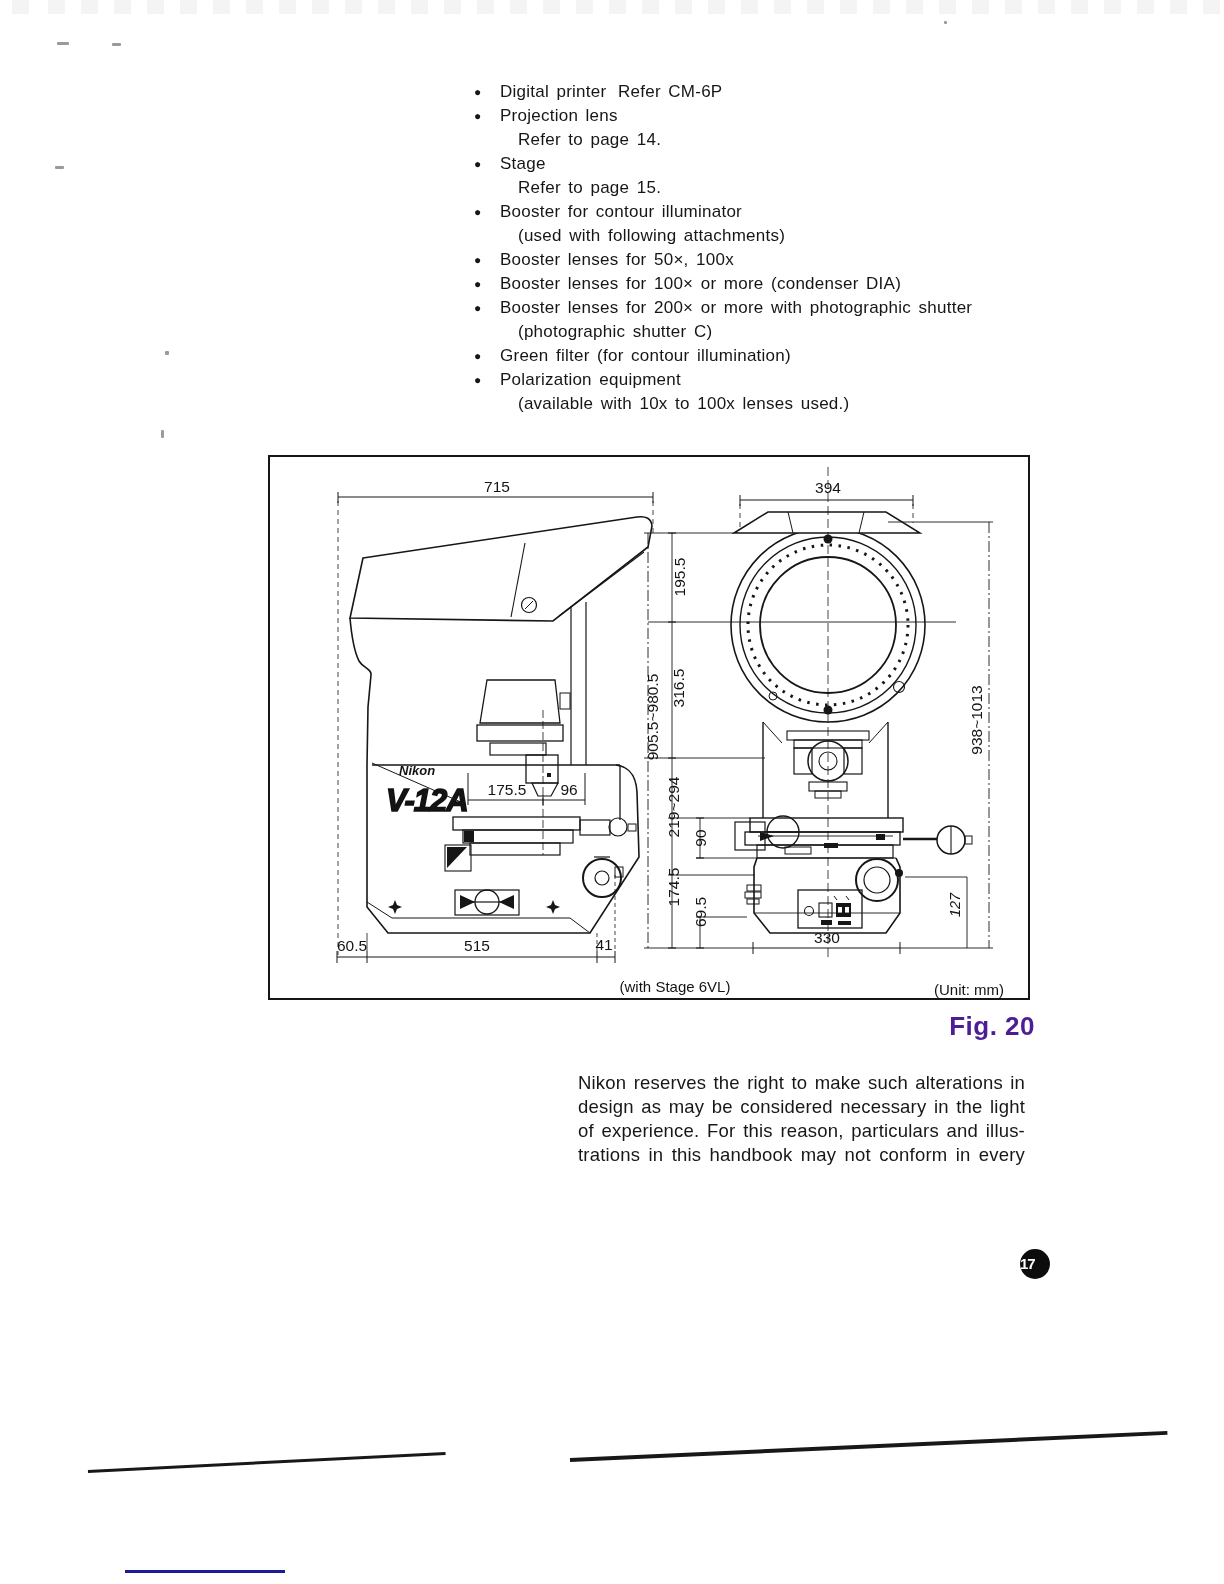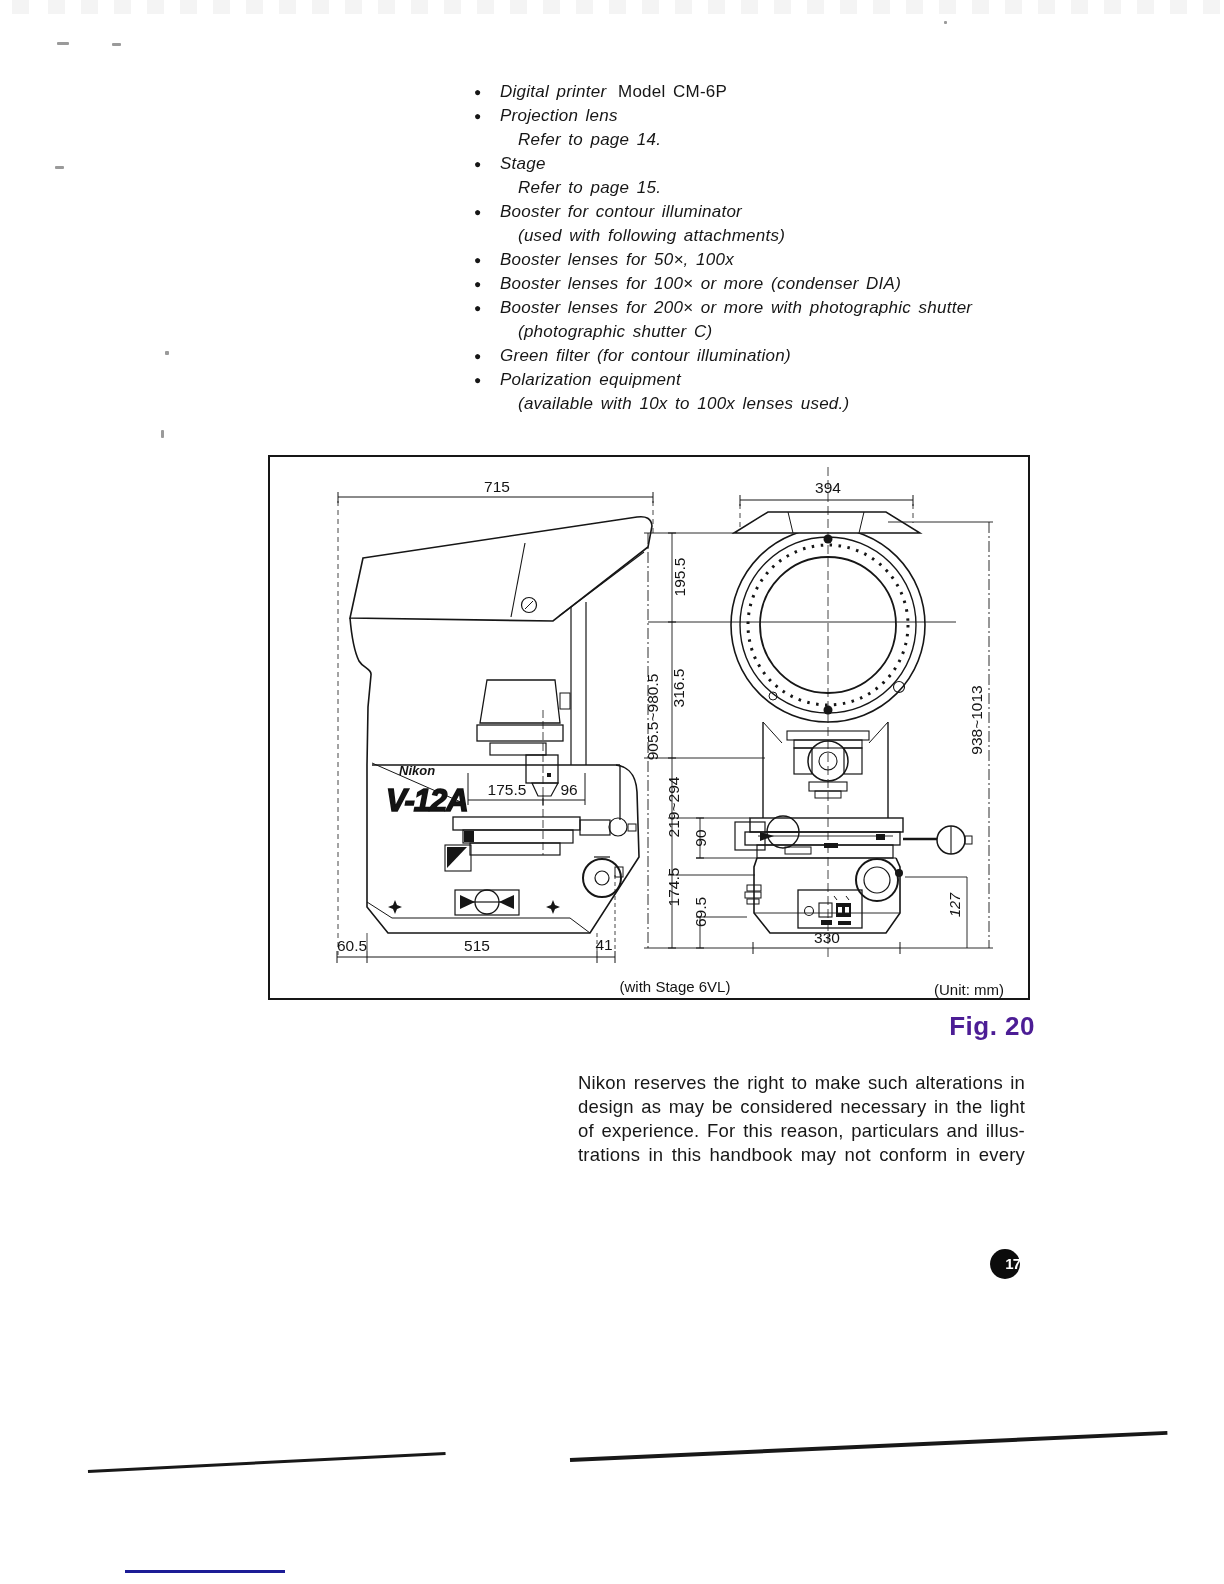"Digital printer" #list .t { font-style: italic -> none }
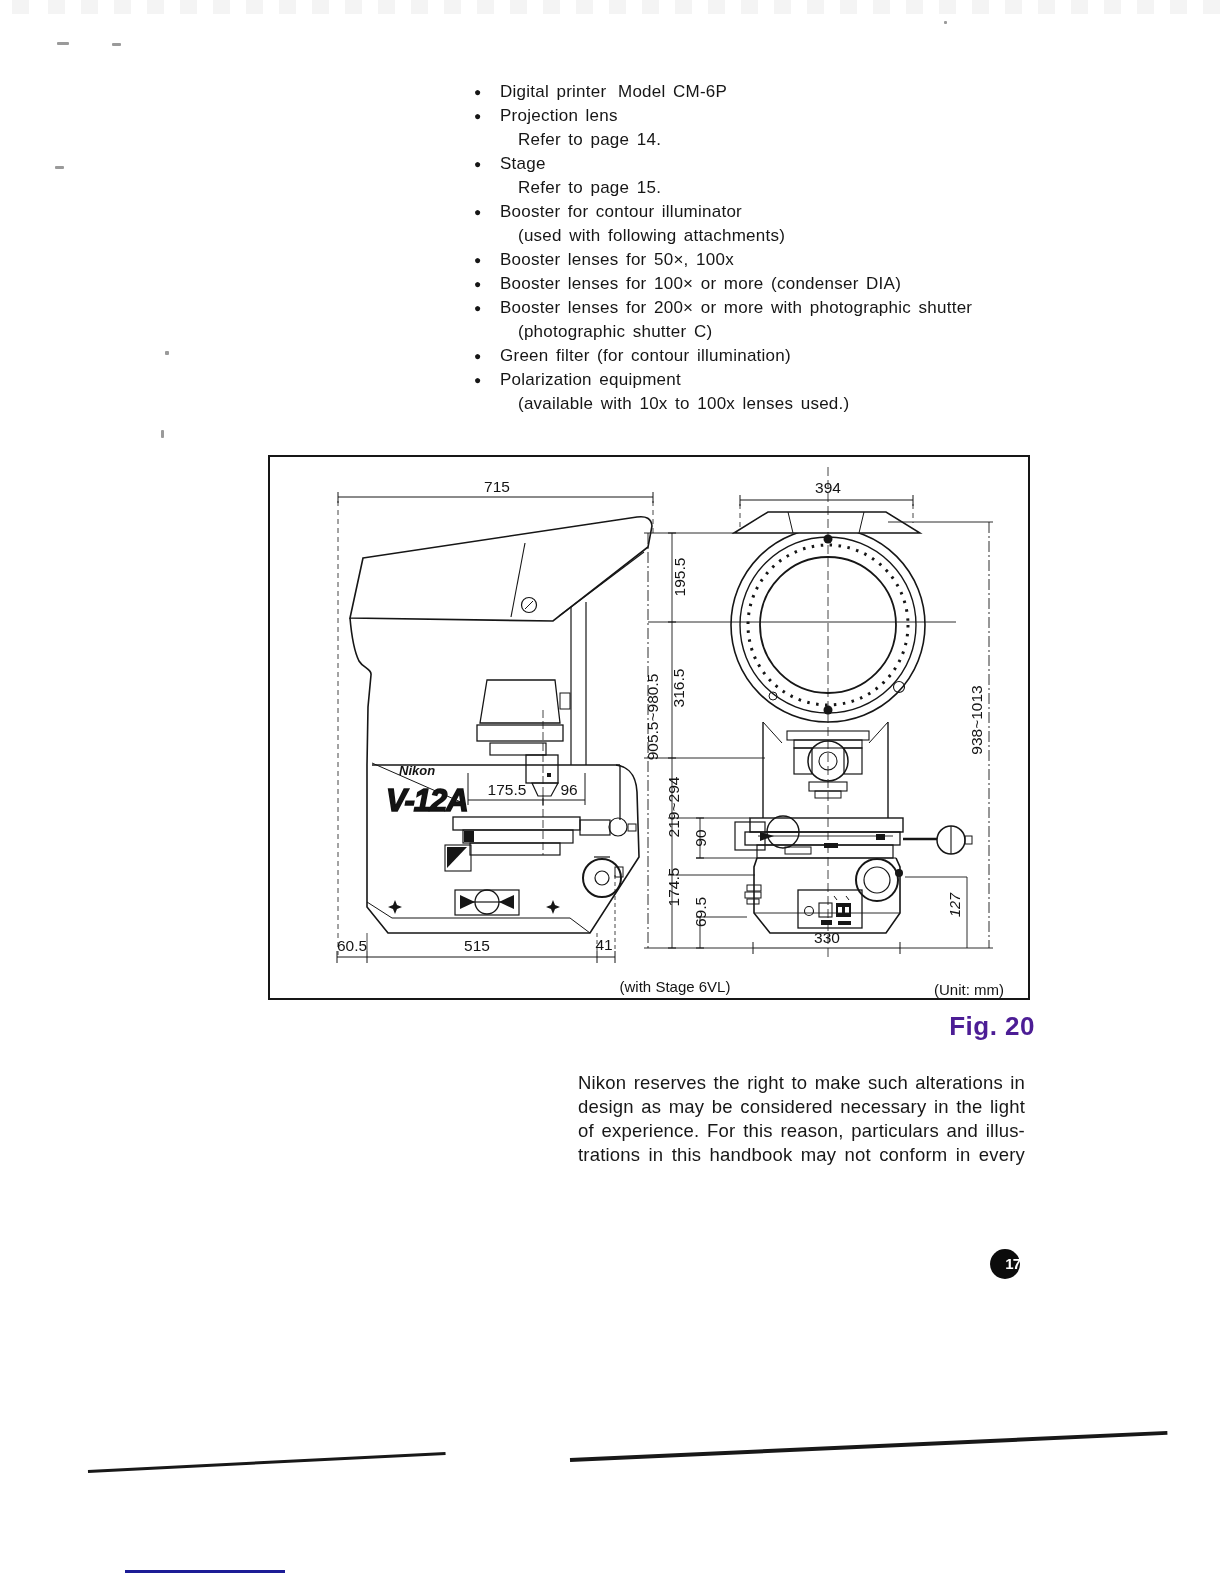"Model CM-6P" span.t2 { text: Model -> Refer }
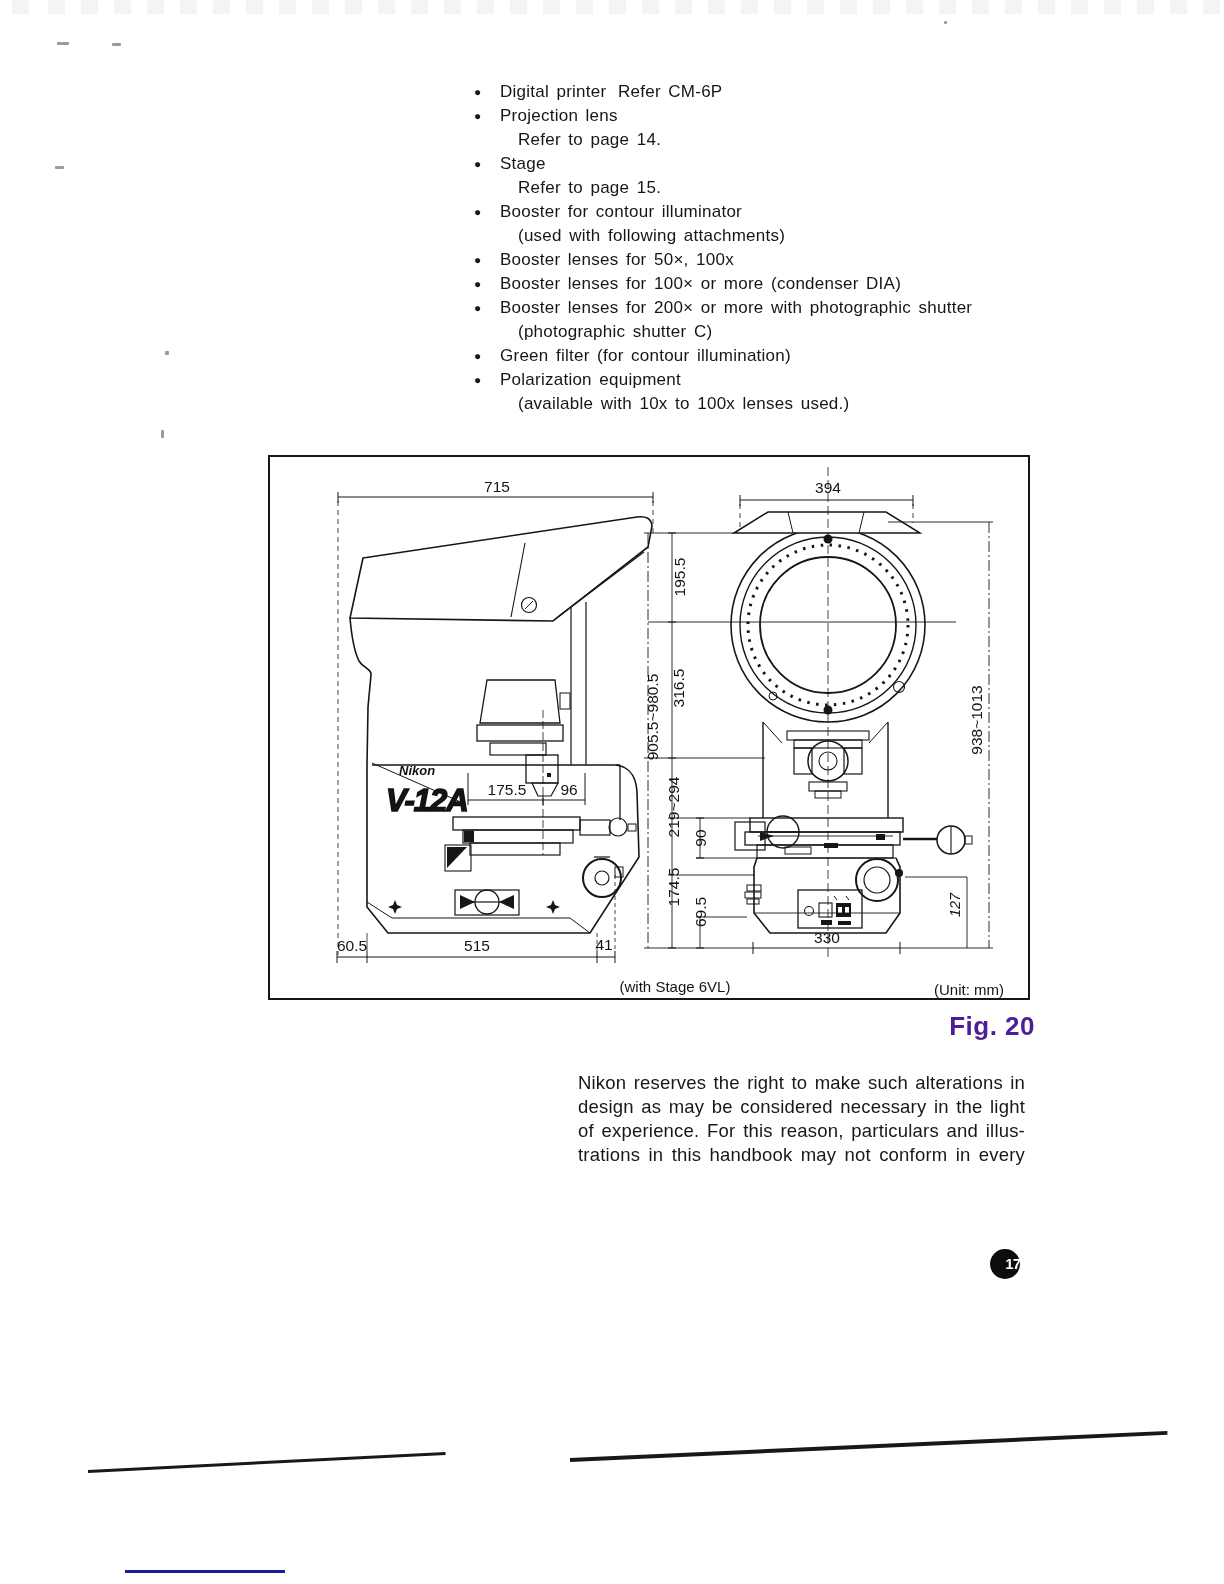"17" #badge { left: 990px -> 1020px; text-align: right -> left }
